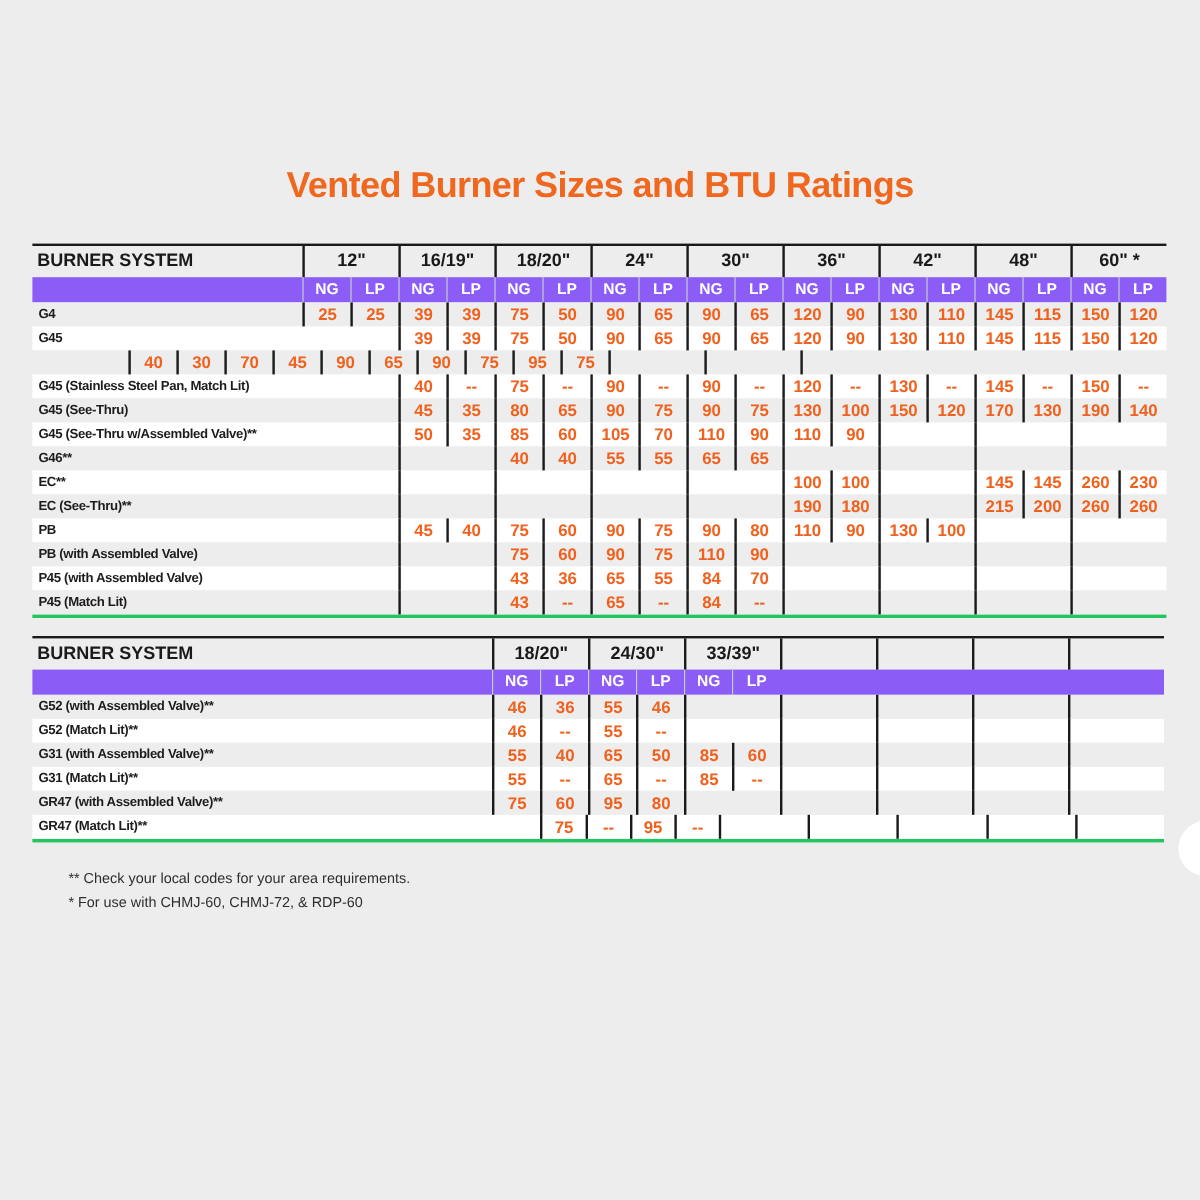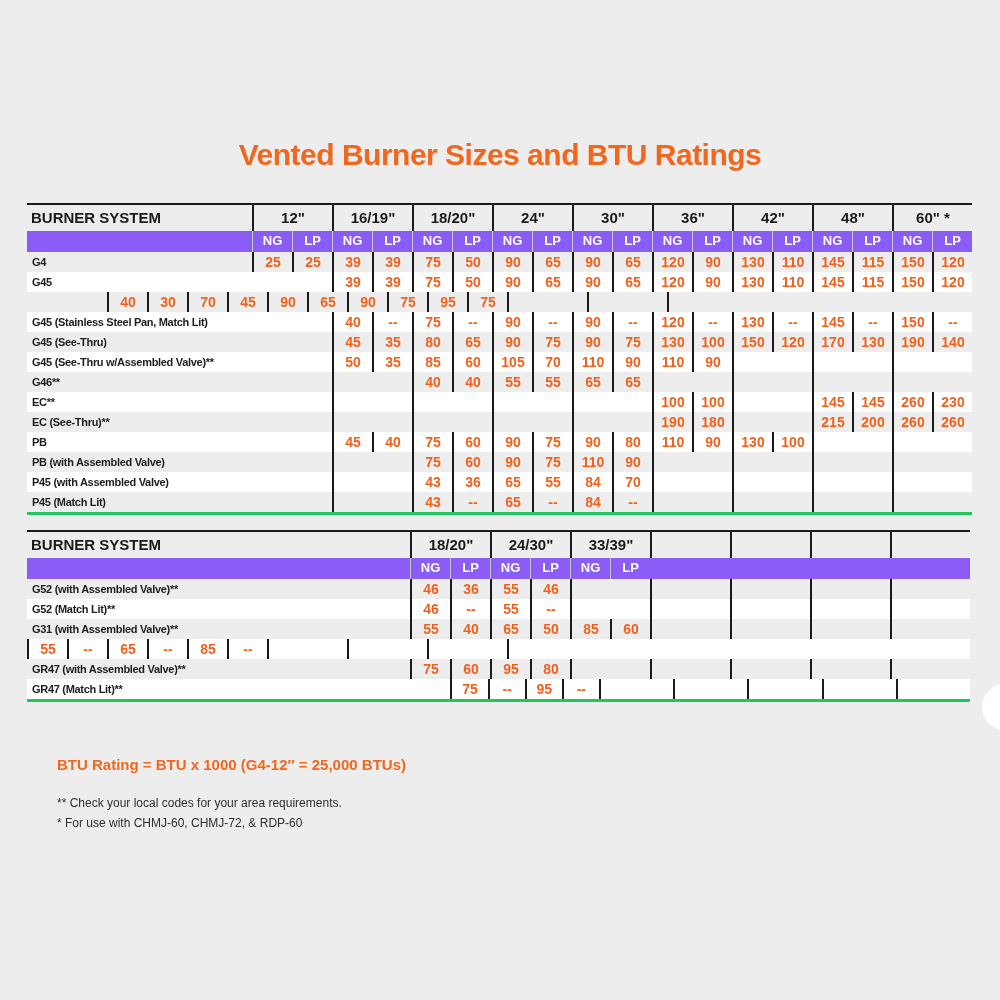"G31 (Match Lit)**" div.lbl { html: none -> <div>G31 (Match Lit)**</div> }
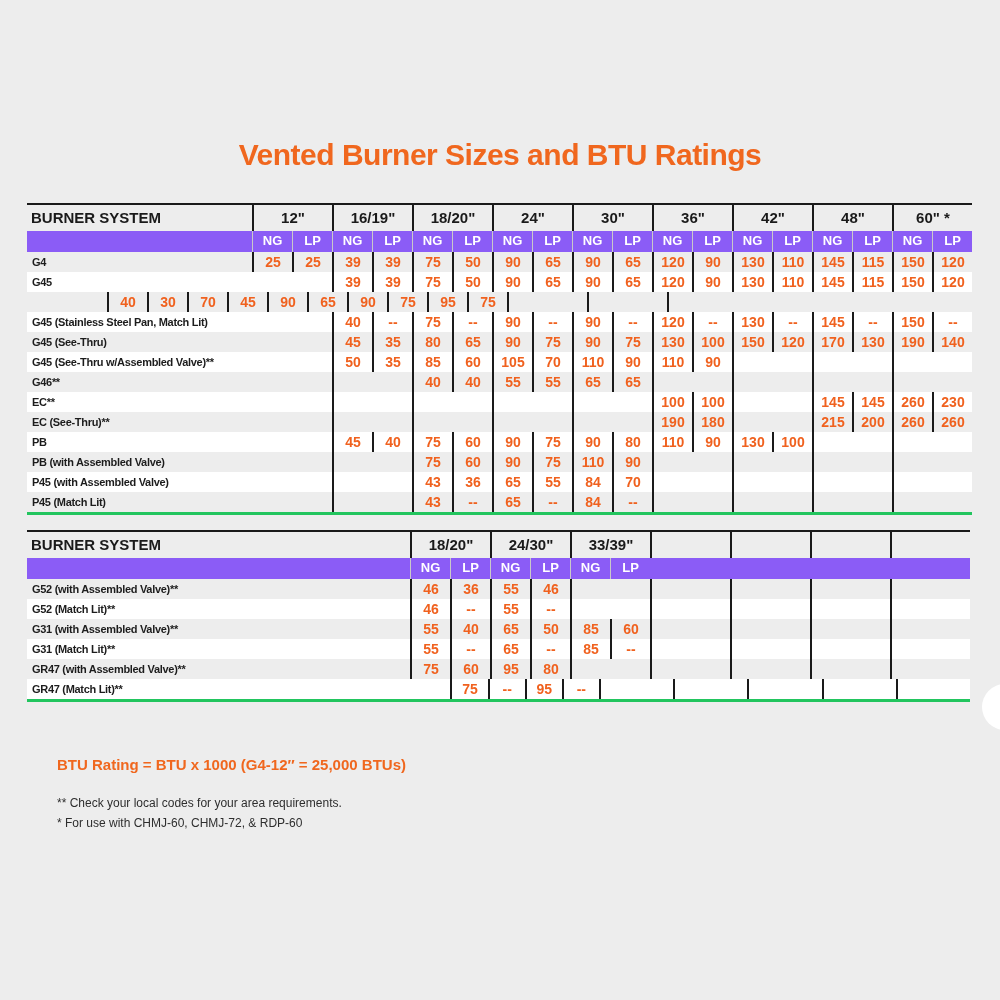"BTU Rating = BTU x" div.rating-note { html: <div>BTU Rating = BTU x 1000 (G4-12″ = 25,000 BTUs)</div> -> none }
